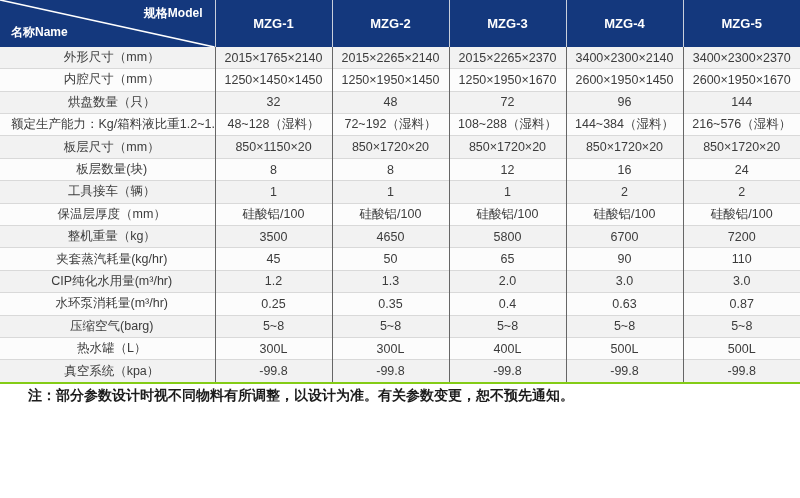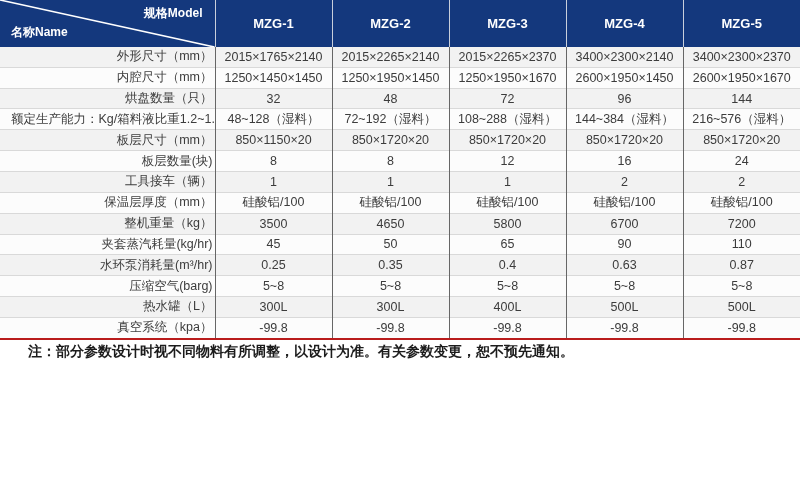"规格Model" table.spec-table { border-bottom: 2px solid #b91c1c -> 2px solid #84cc16; height: 340px -> 384px }
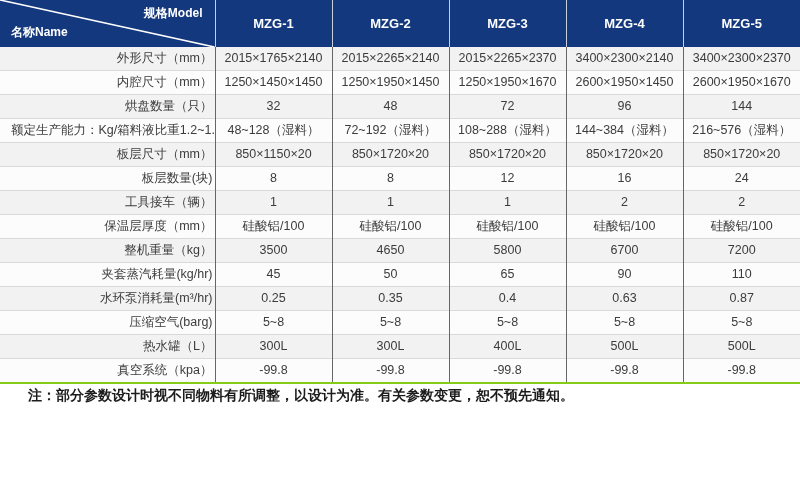"外形尺寸（mm）" td.row-label { text-align: right -> center }
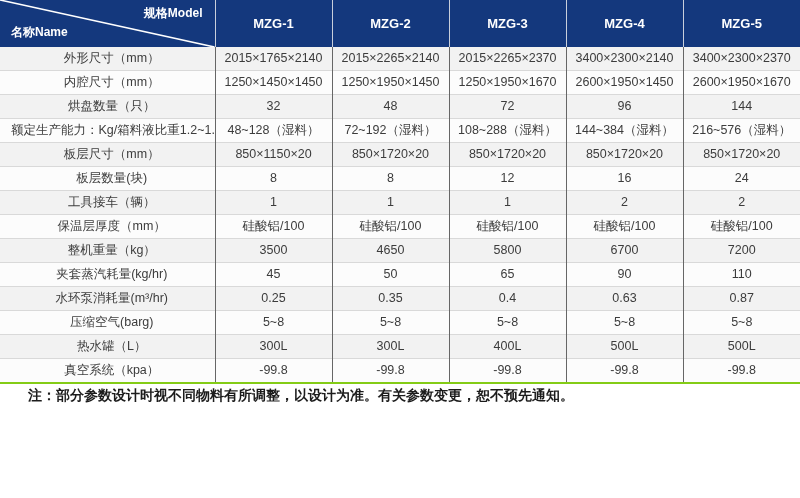"CIP纯化水用量(m³/hr)" tr { html: none -> <tr> <td>CIP纯化水用量(m³/hr)</td> <td>1.2</td> <td>1.3</td> <td>2.0</td> <td>3.0</td> <td>3.0</td> </tr> }
